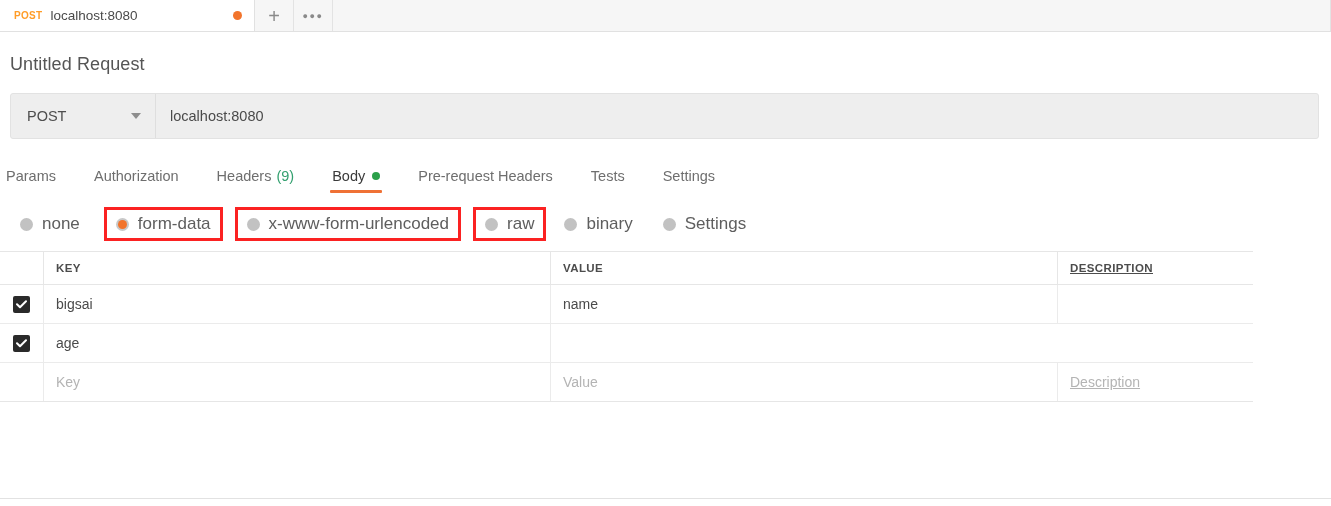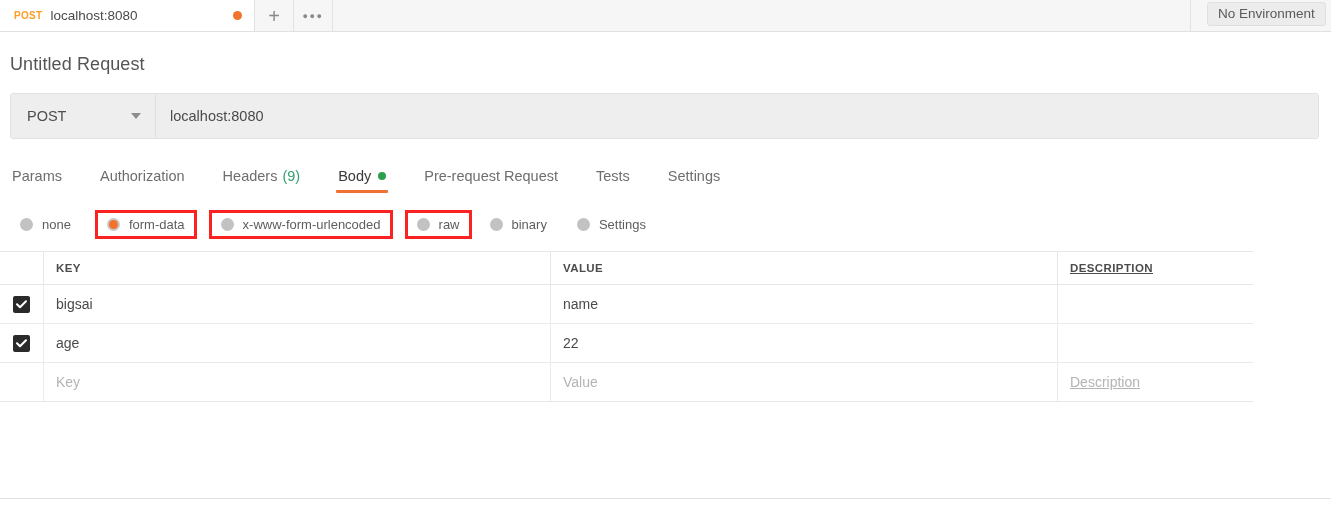"No Environment" div.env-area { html: <div> <div>No Environment</div> </div> -> none }
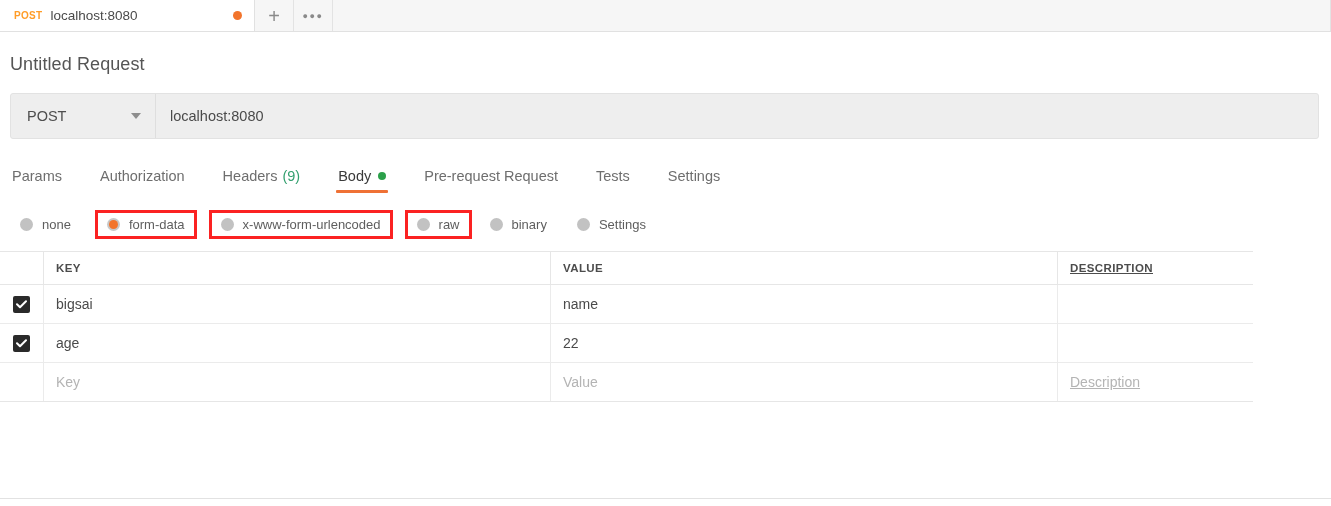"Params" .sec-tabs { padding-left: 12px -> 6px }
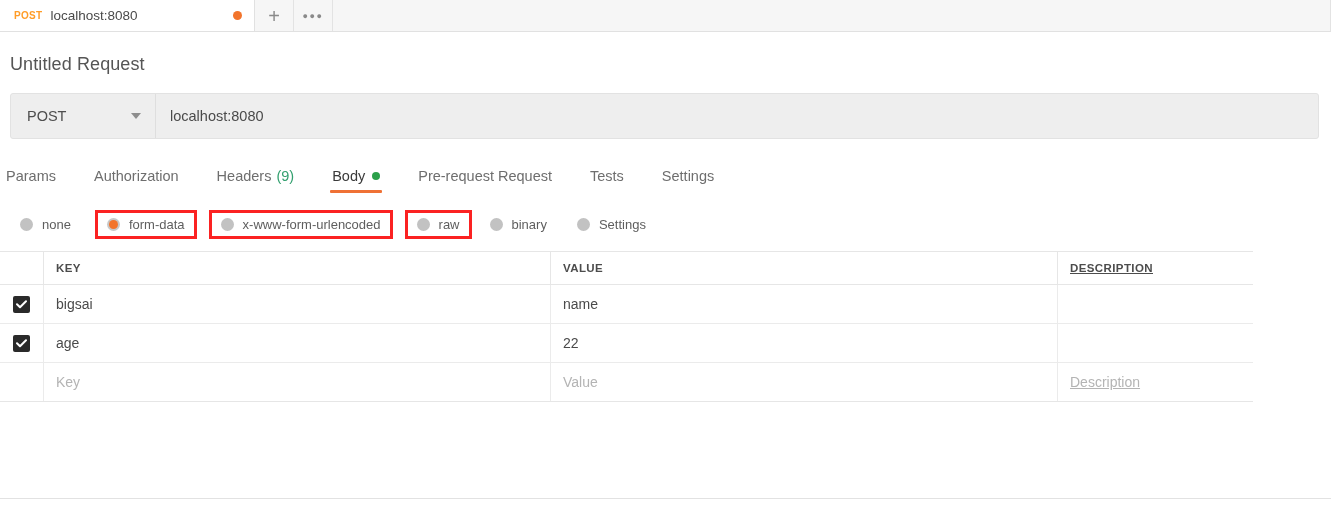"Pre-request Request" span { text: Request -> Headers }
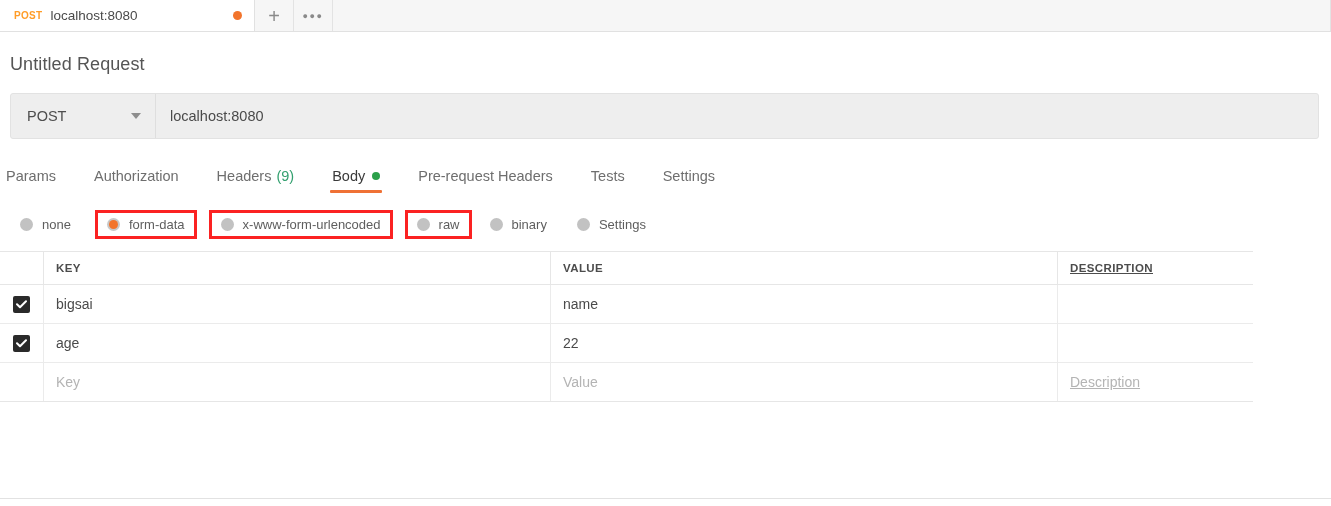"none" .rlabel { font-size: 13px -> 17px }
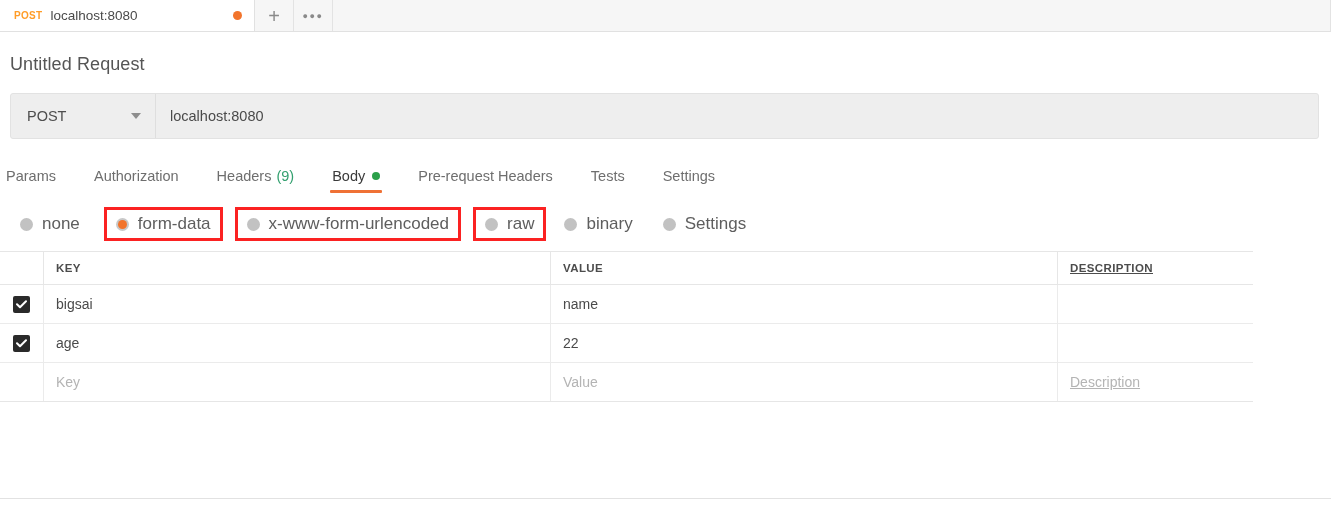"22" div.cell { html: <div>22</div> -> none }
